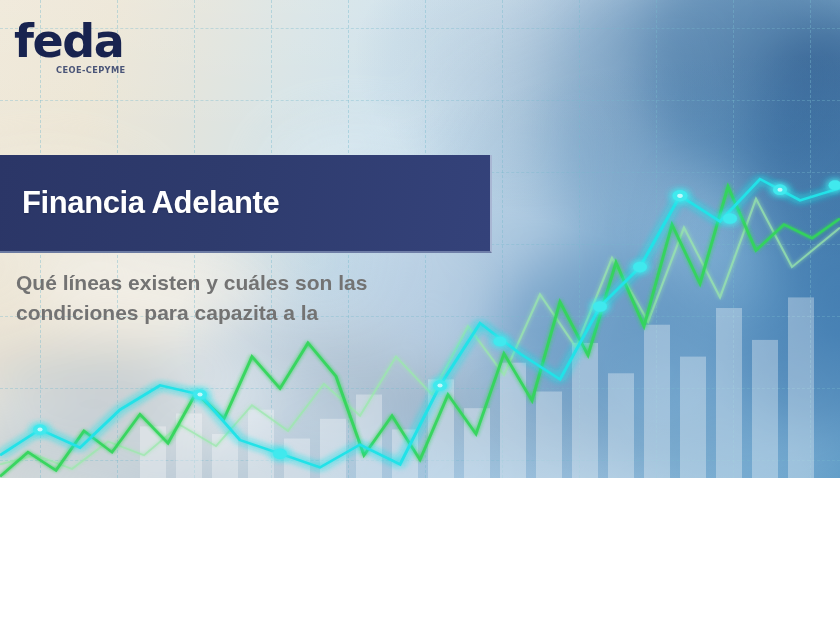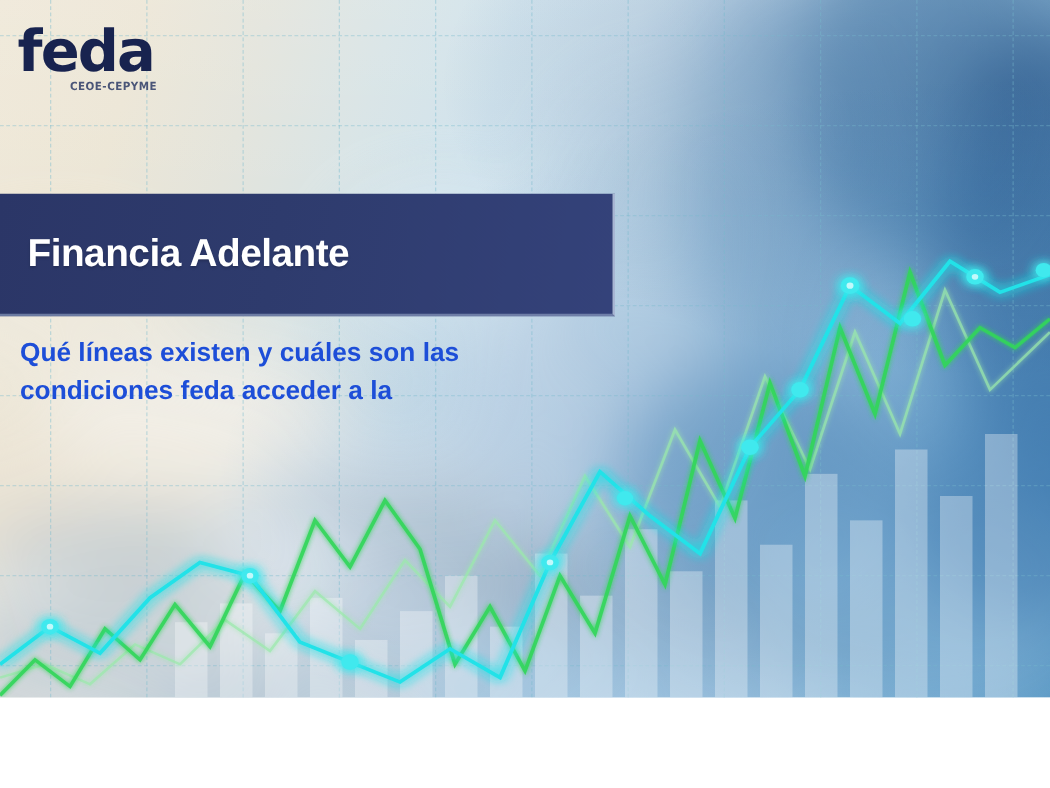"feda" #slide { height: 558px -> 478px }
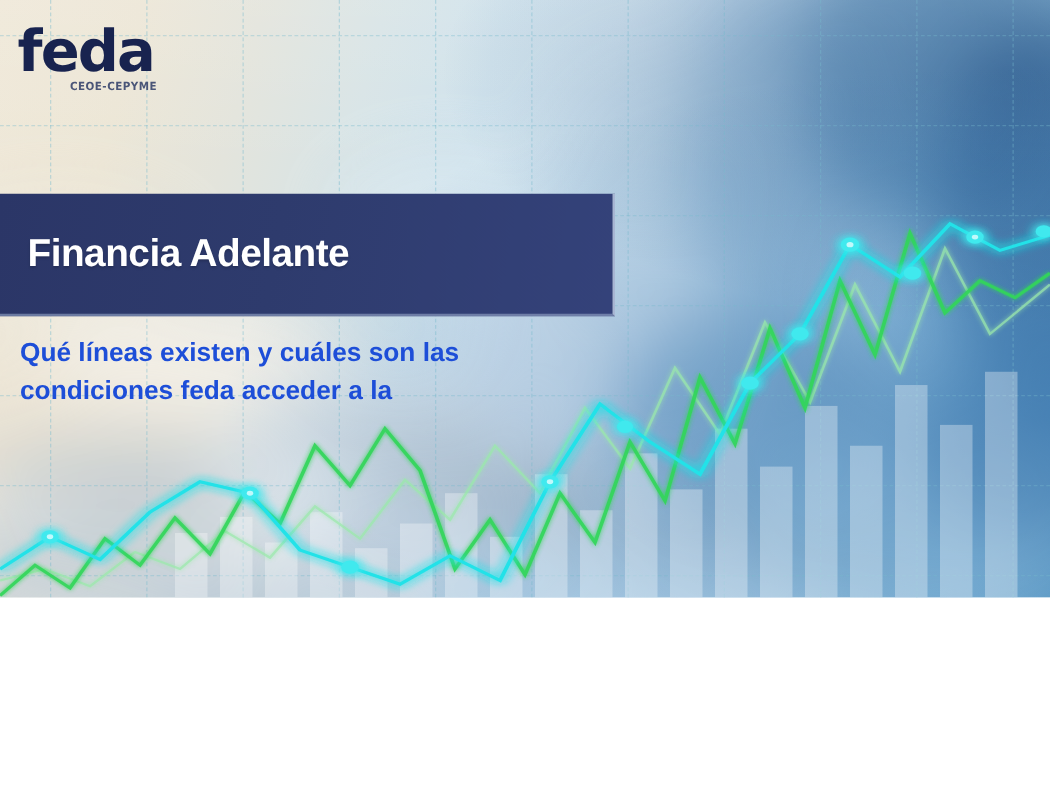"Qué líneas existen y cuáles" .subtitle { color: #1d4ed8 -> #737373 }
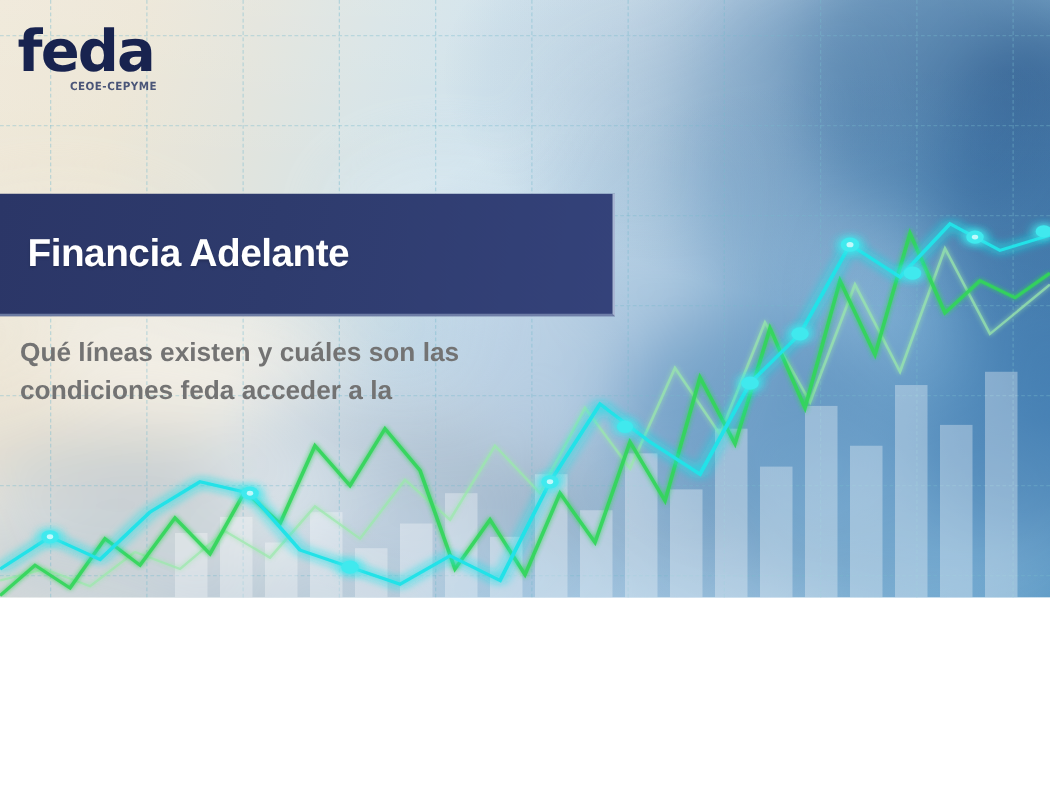"condiciones feda acceder a la" span.ln { text: feda acceder -> para capazita }
